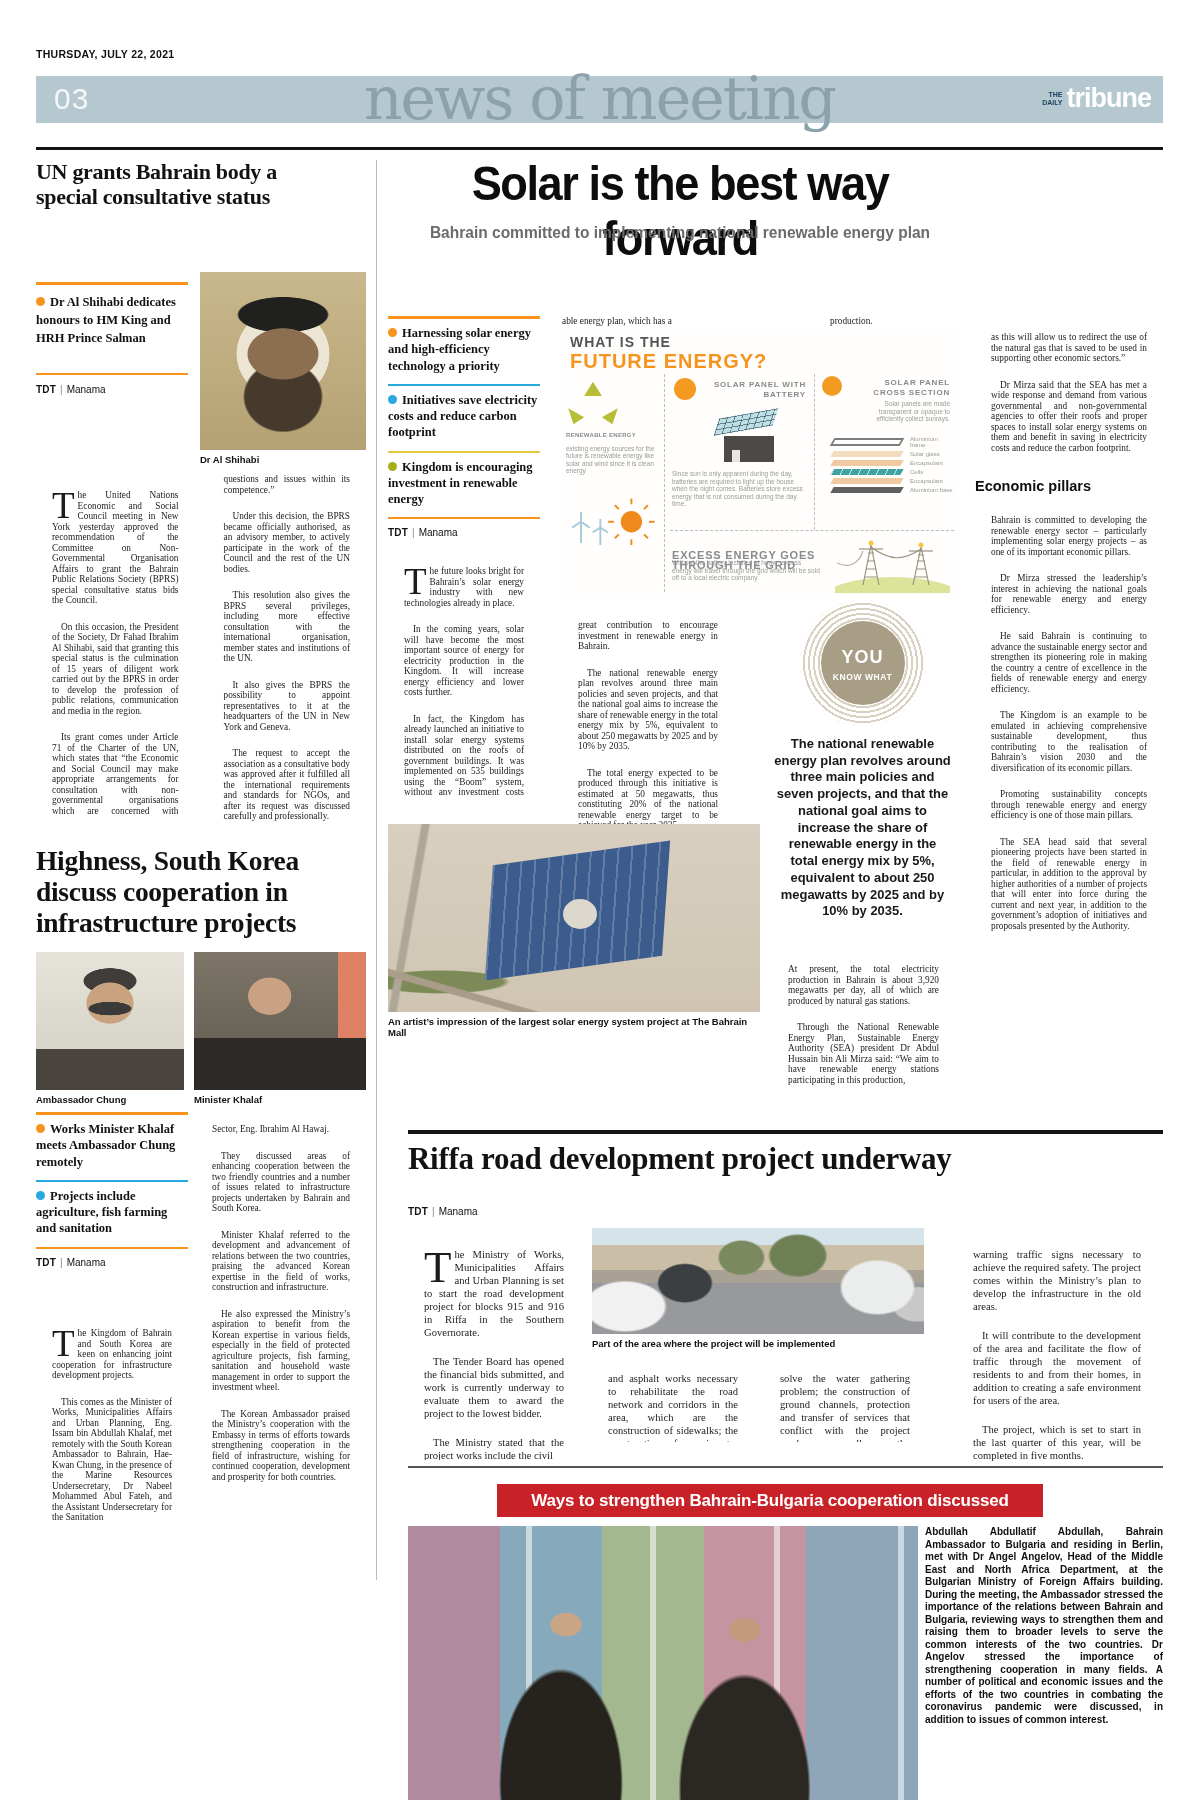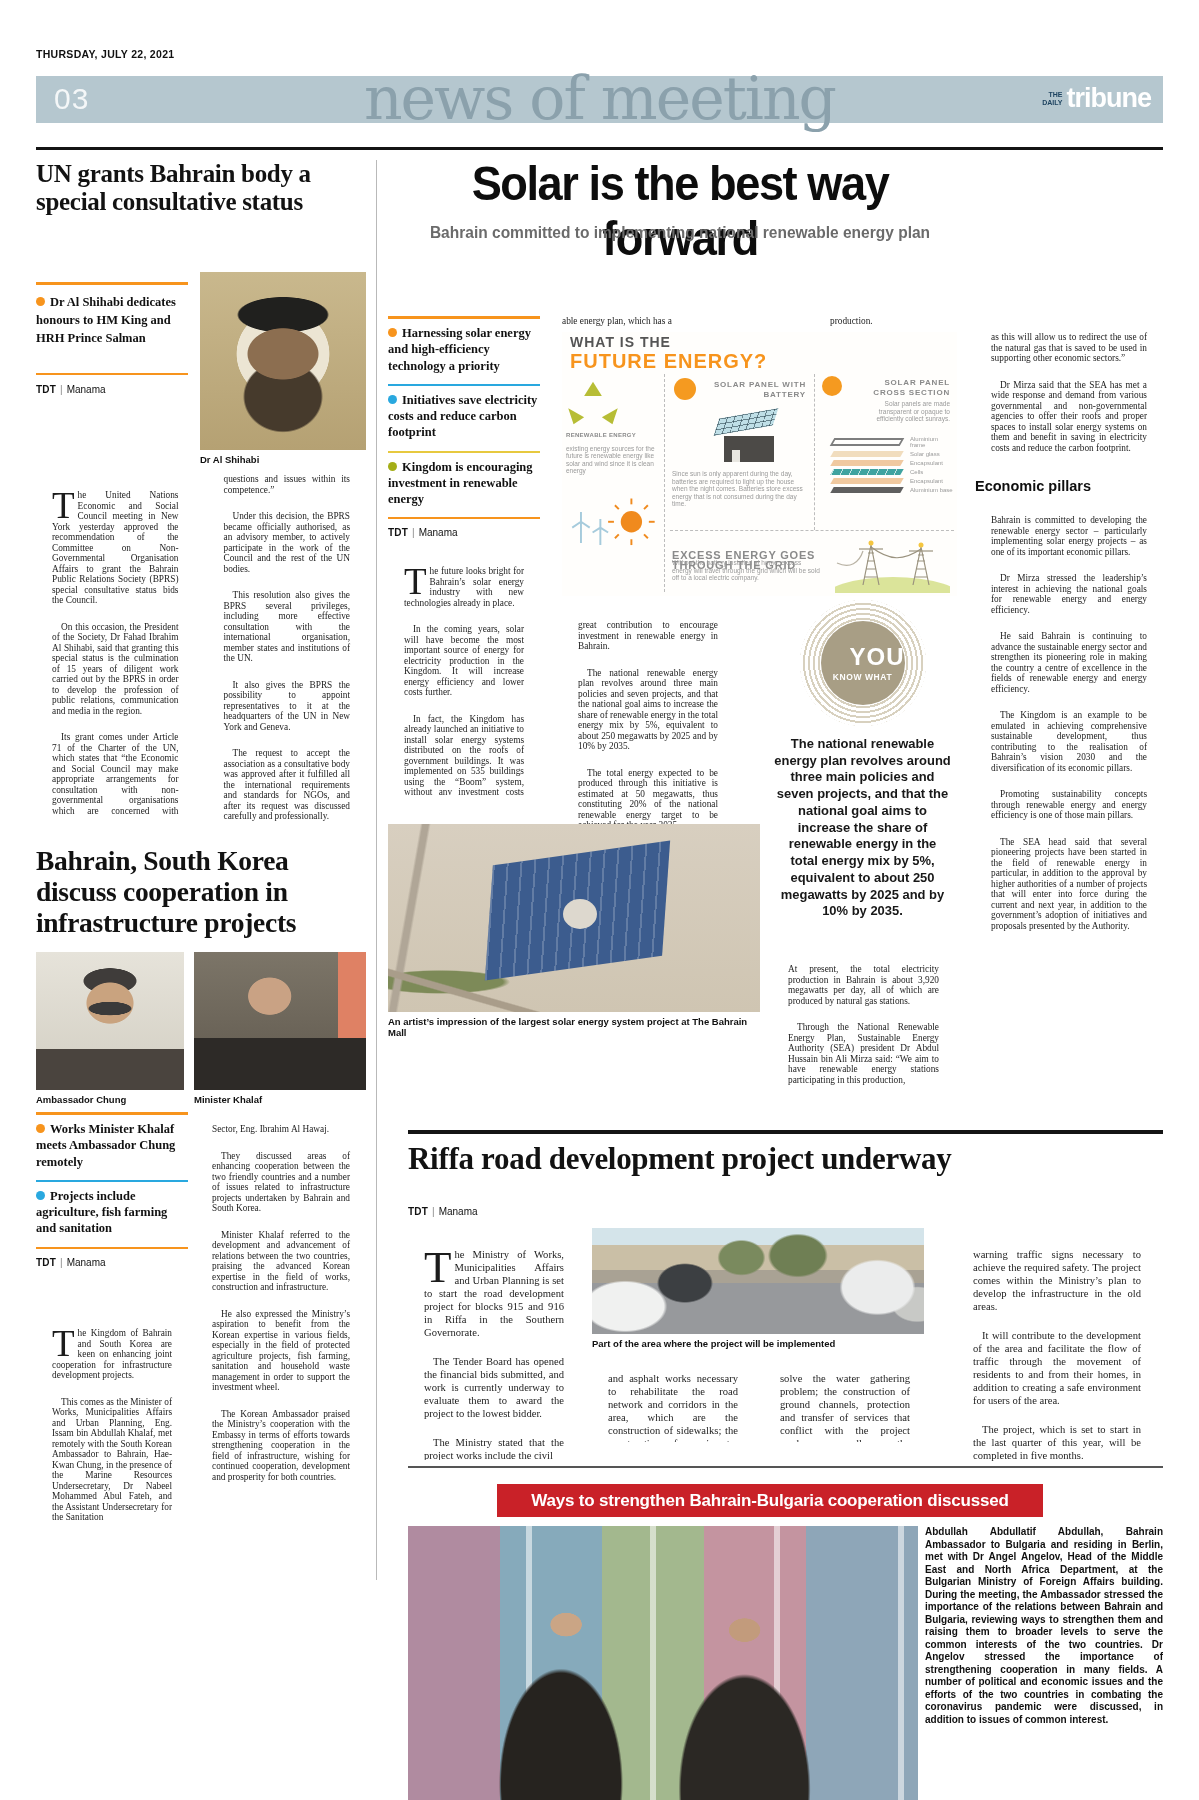"UN grants Bahrain body a" div.abs { font-size: 25px -> 22px }
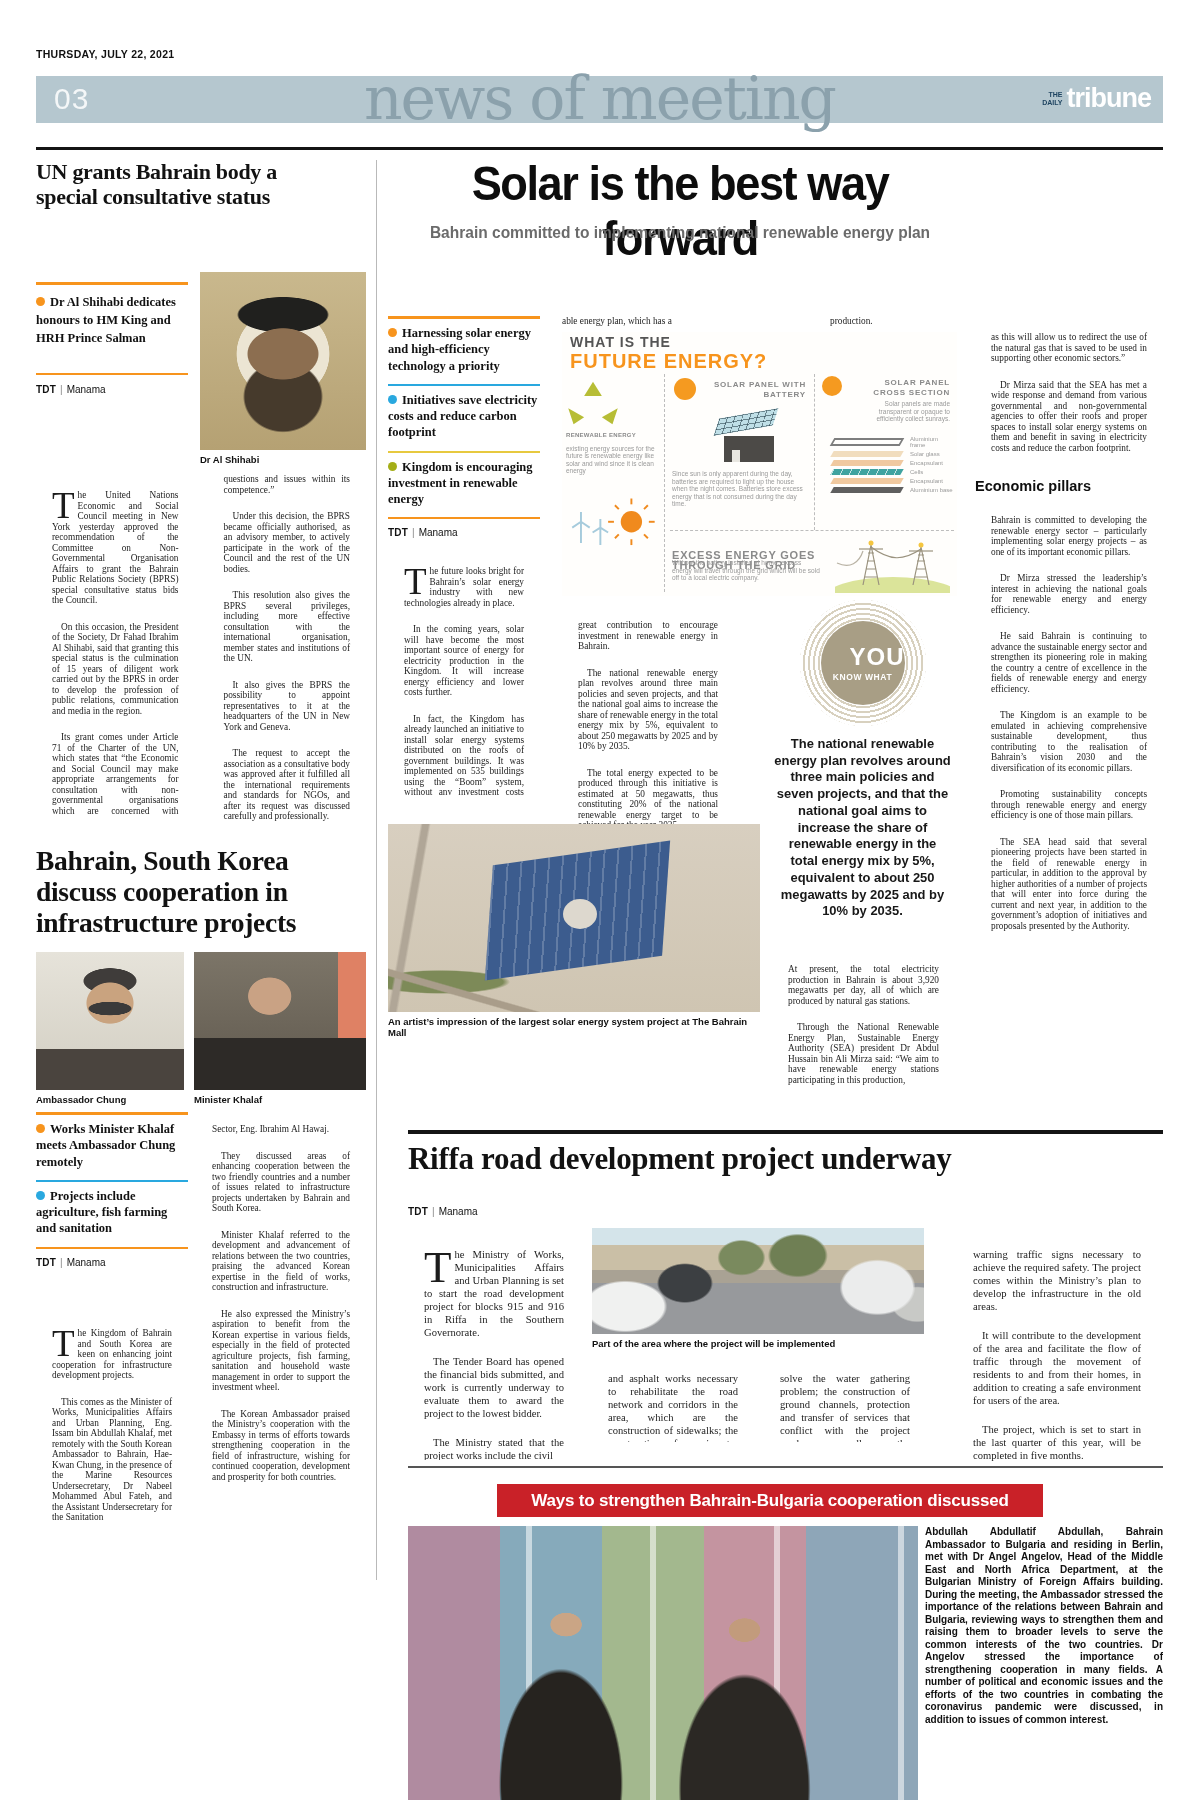"YOU" .badge-you { font-size: 24px -> 18px; text-align: right -> none }
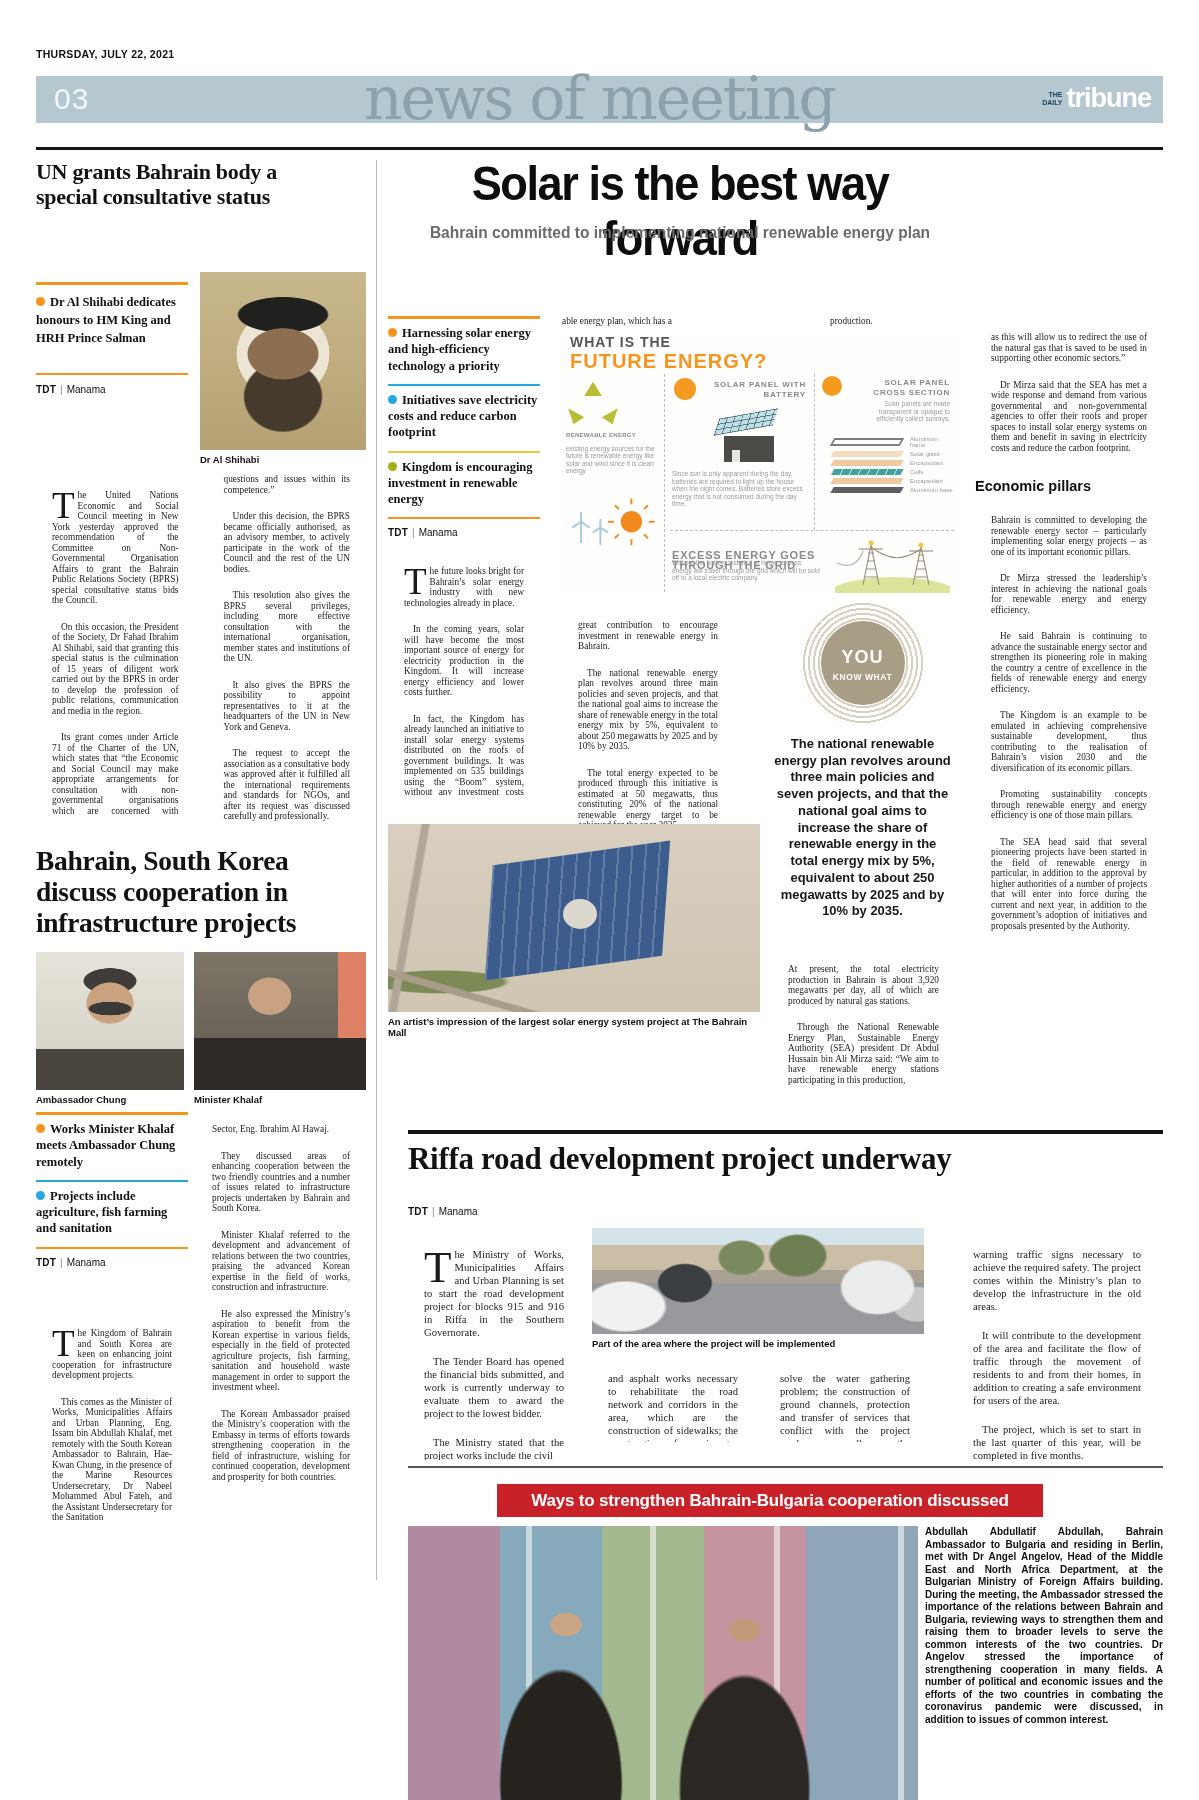"Bahrain, South Korea discuss cooperation" div.abs { text: Bahrain -> Highness }
